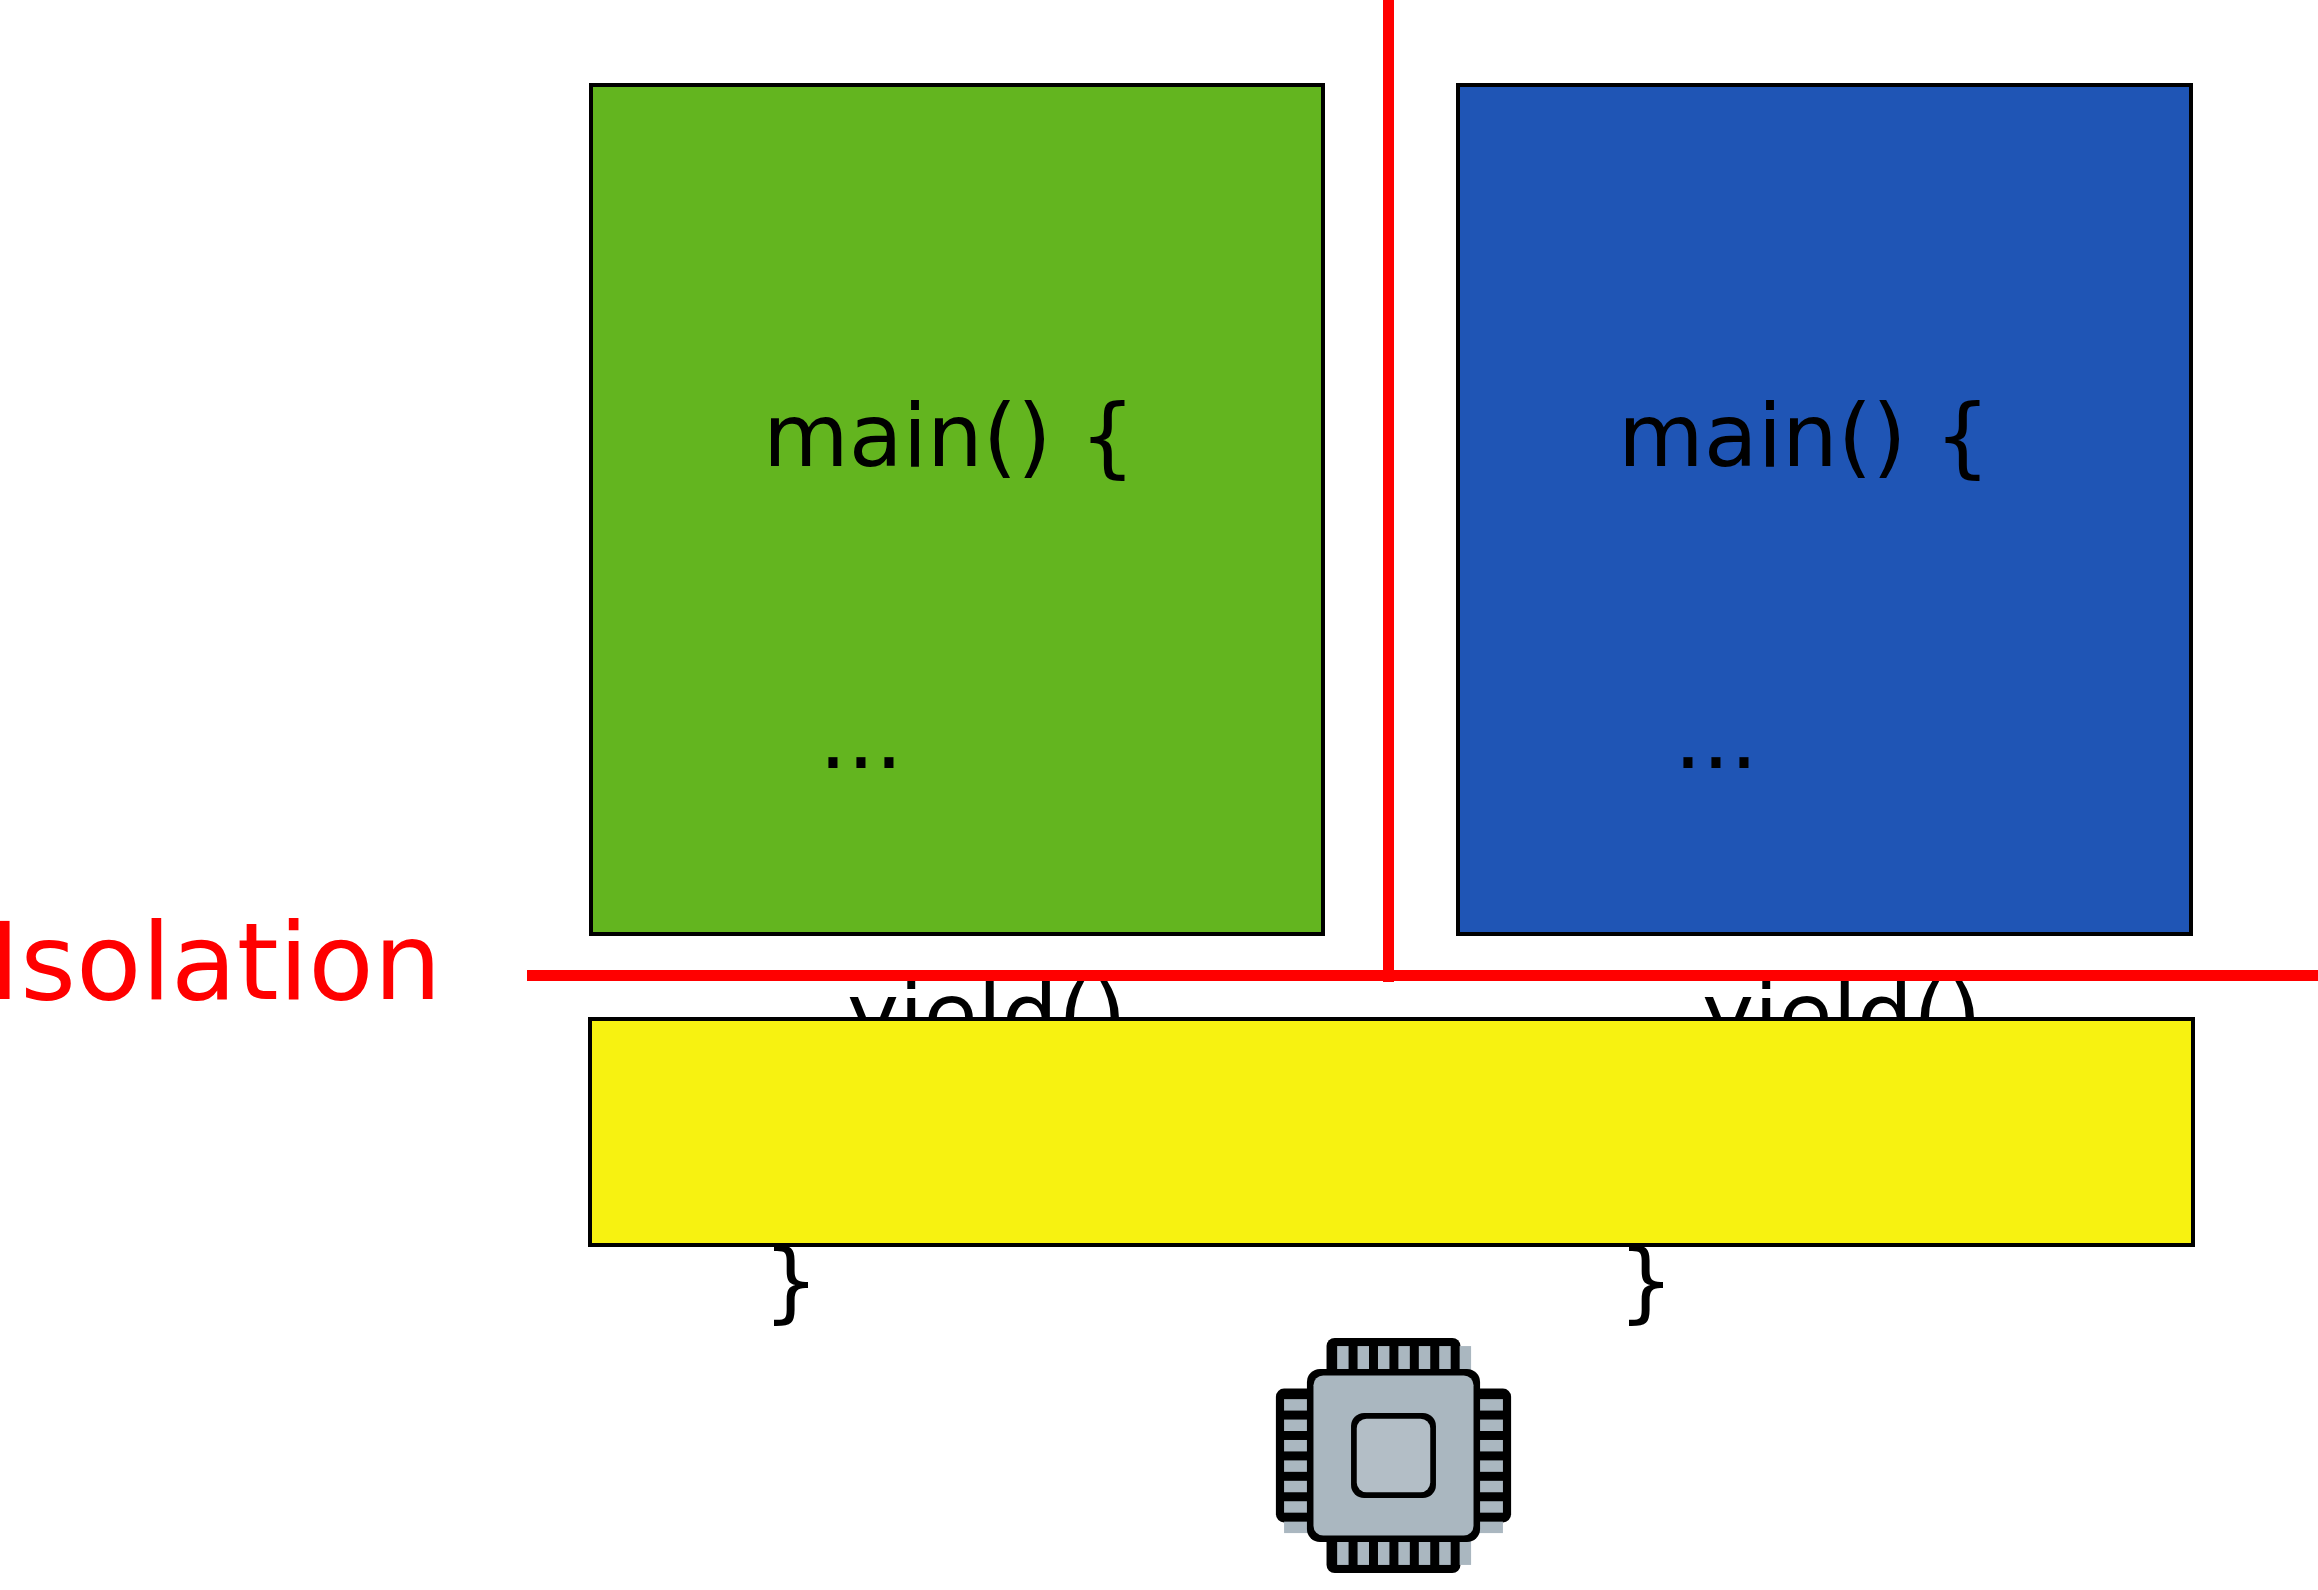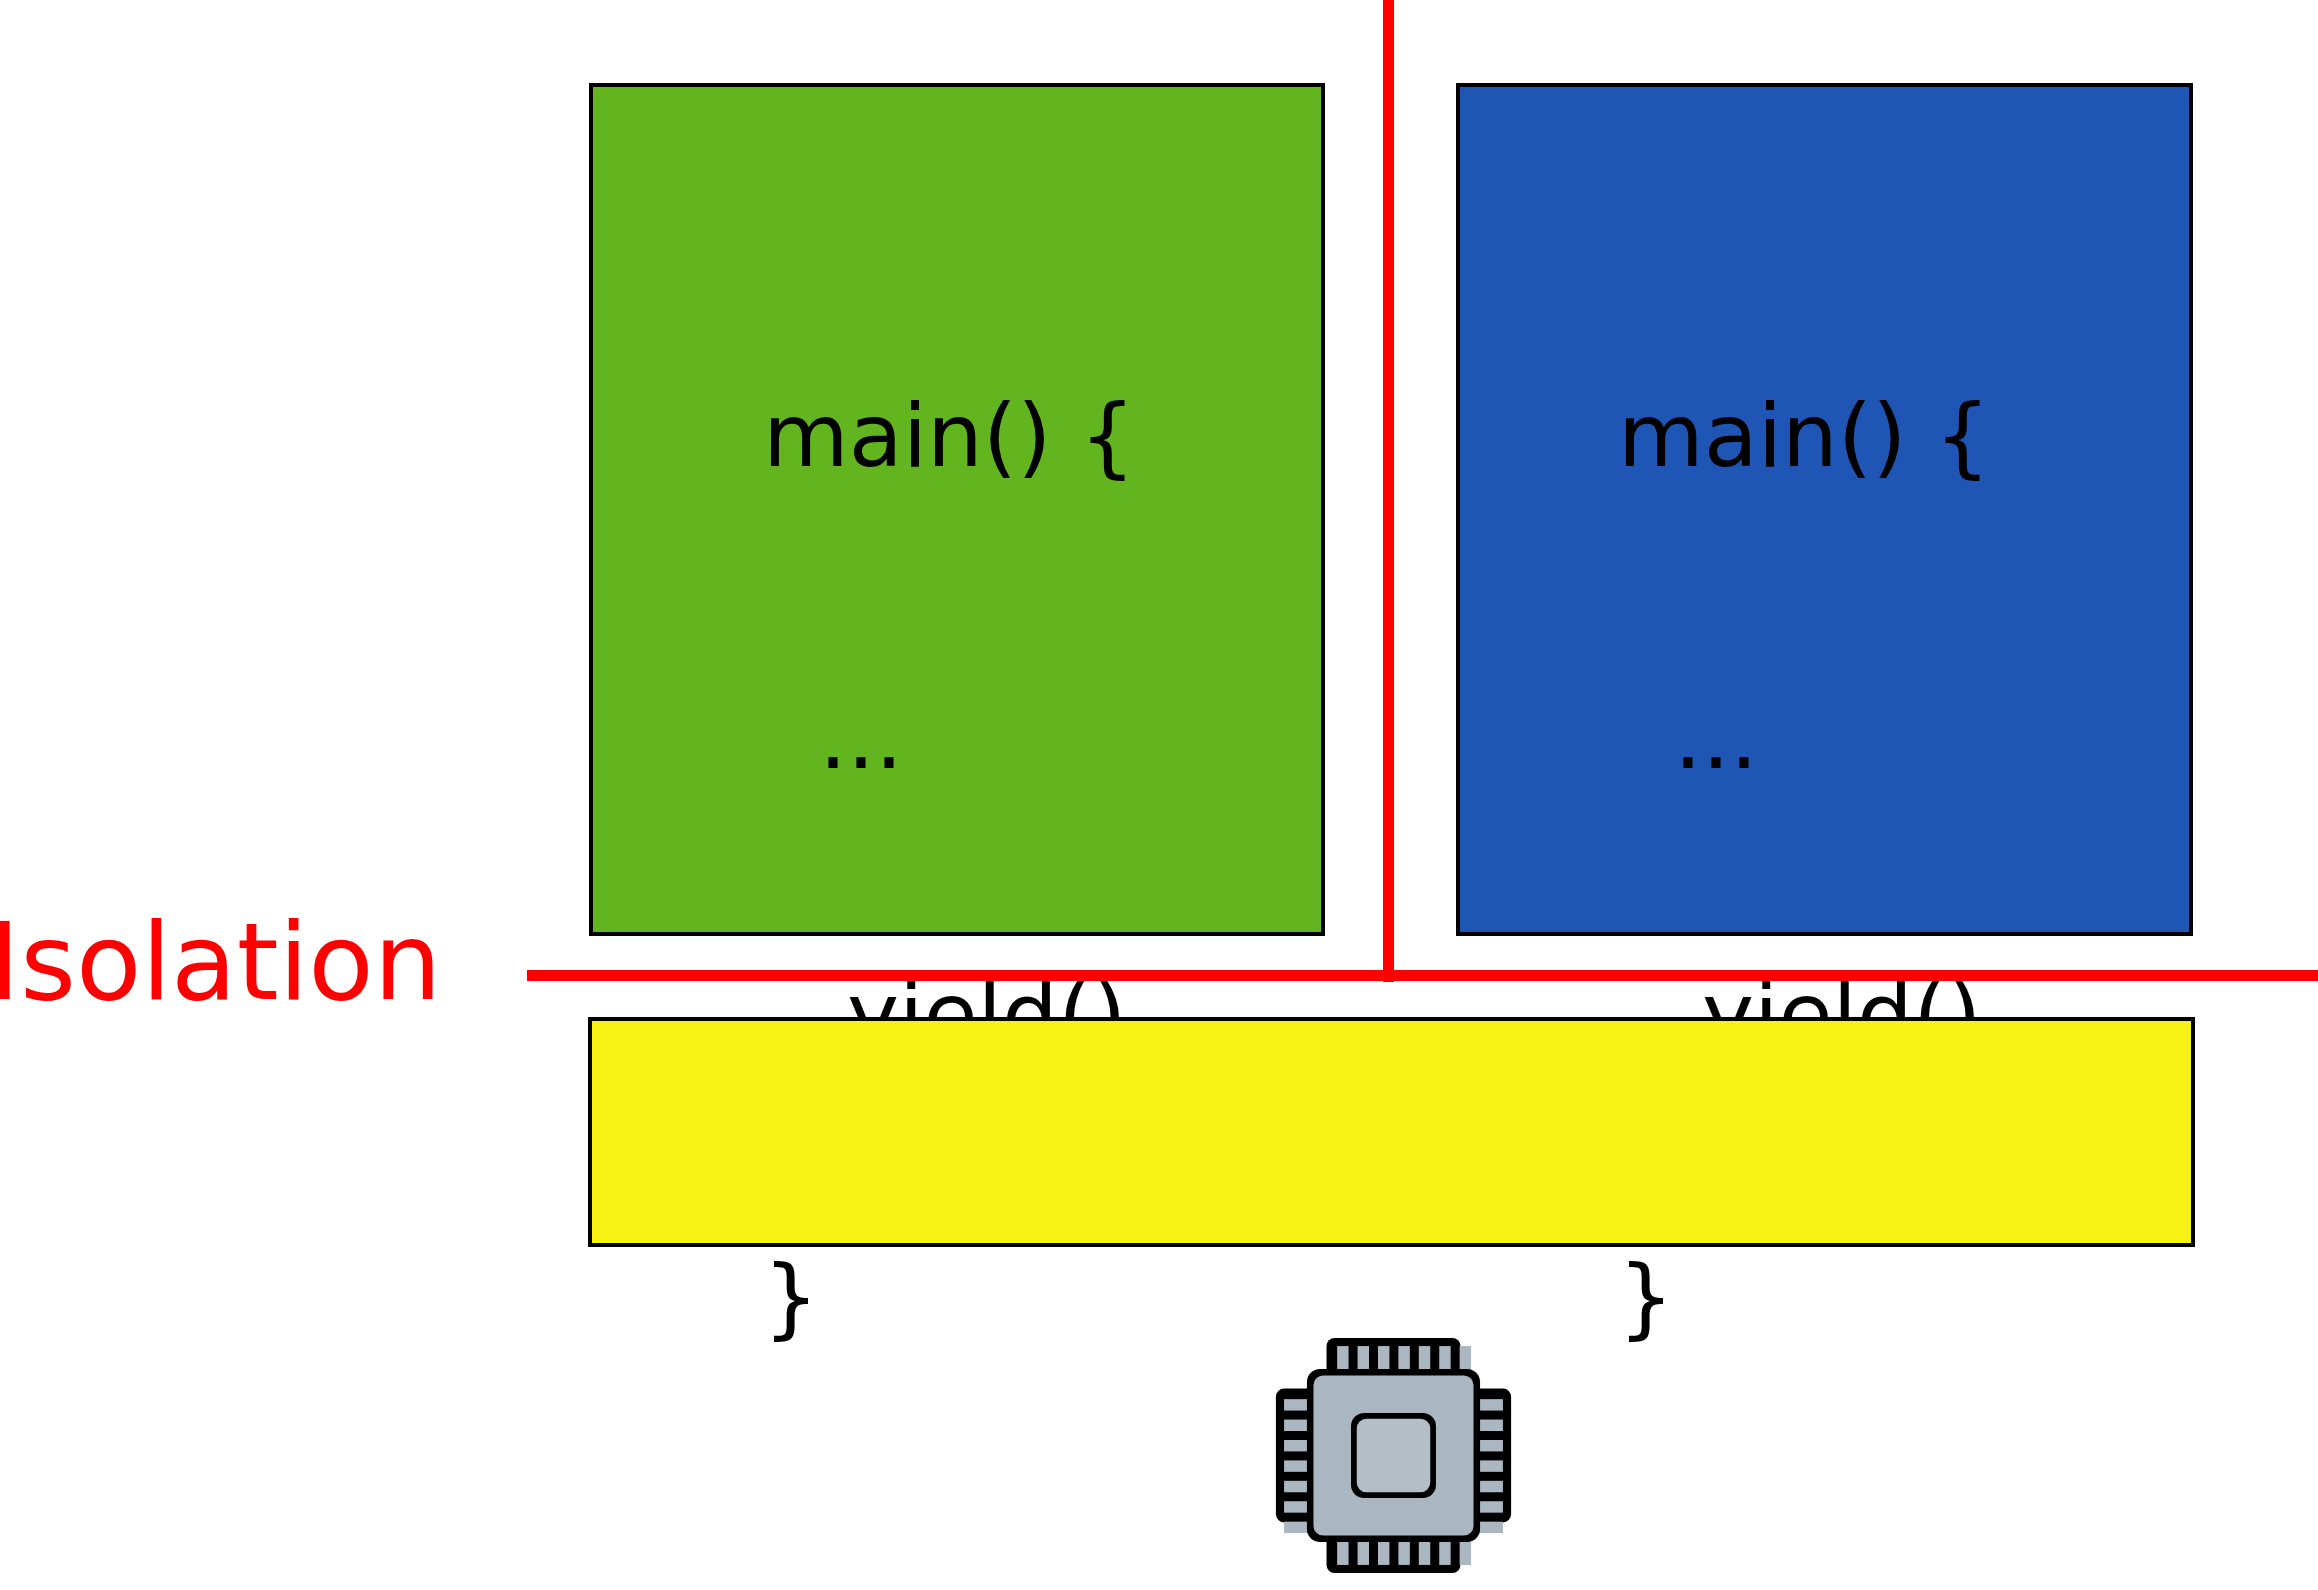"yield()" .code-line.l-yield { margin-bottom: 18px -> 2px }
